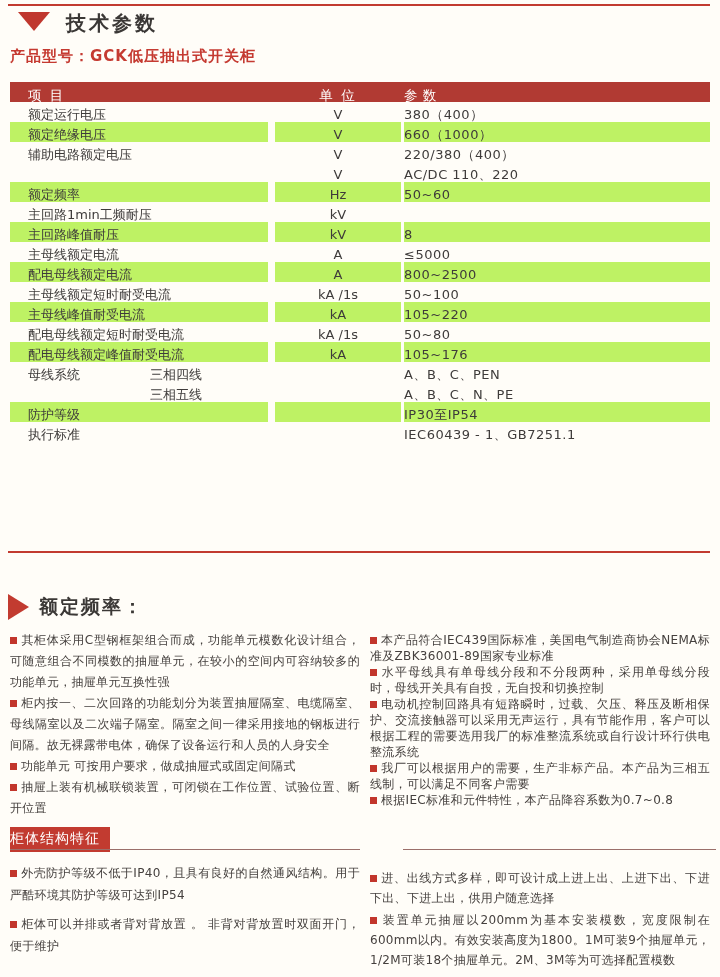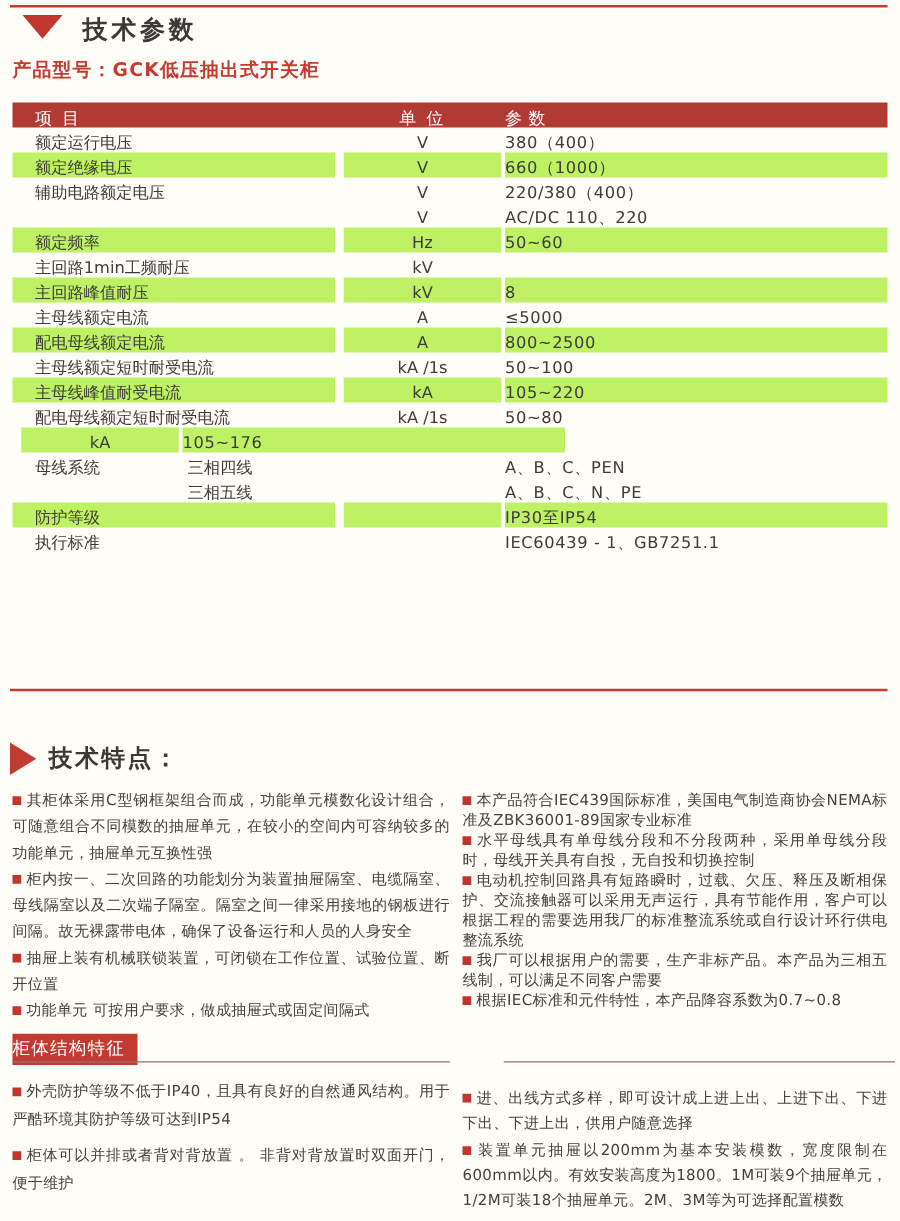"配电母线额定峰值耐受电流" div.c1 { html: none -> <div><span>配电母线额定峰值耐受电流</span></div> }
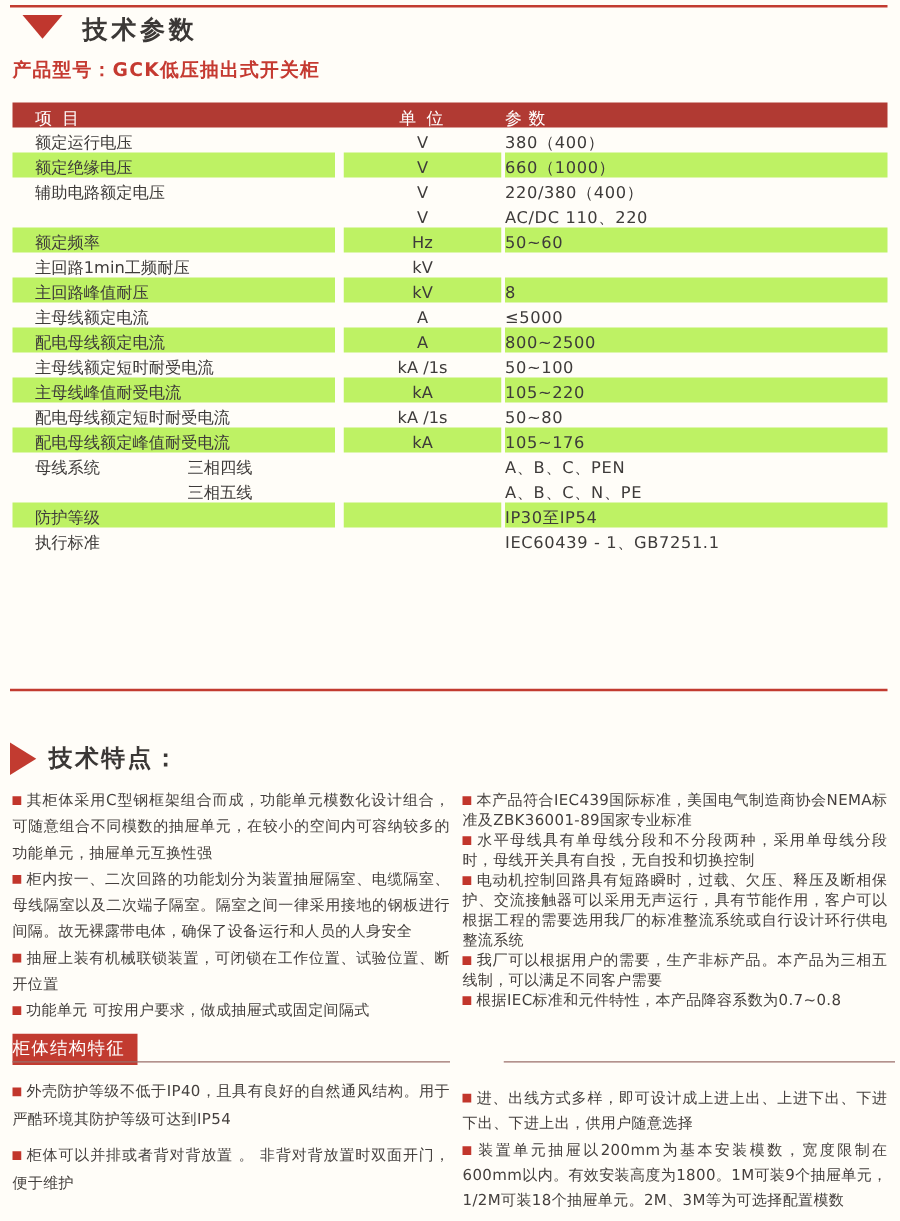"技术特点：" div.features-title { text: 技术特点 -> 额定频率 }
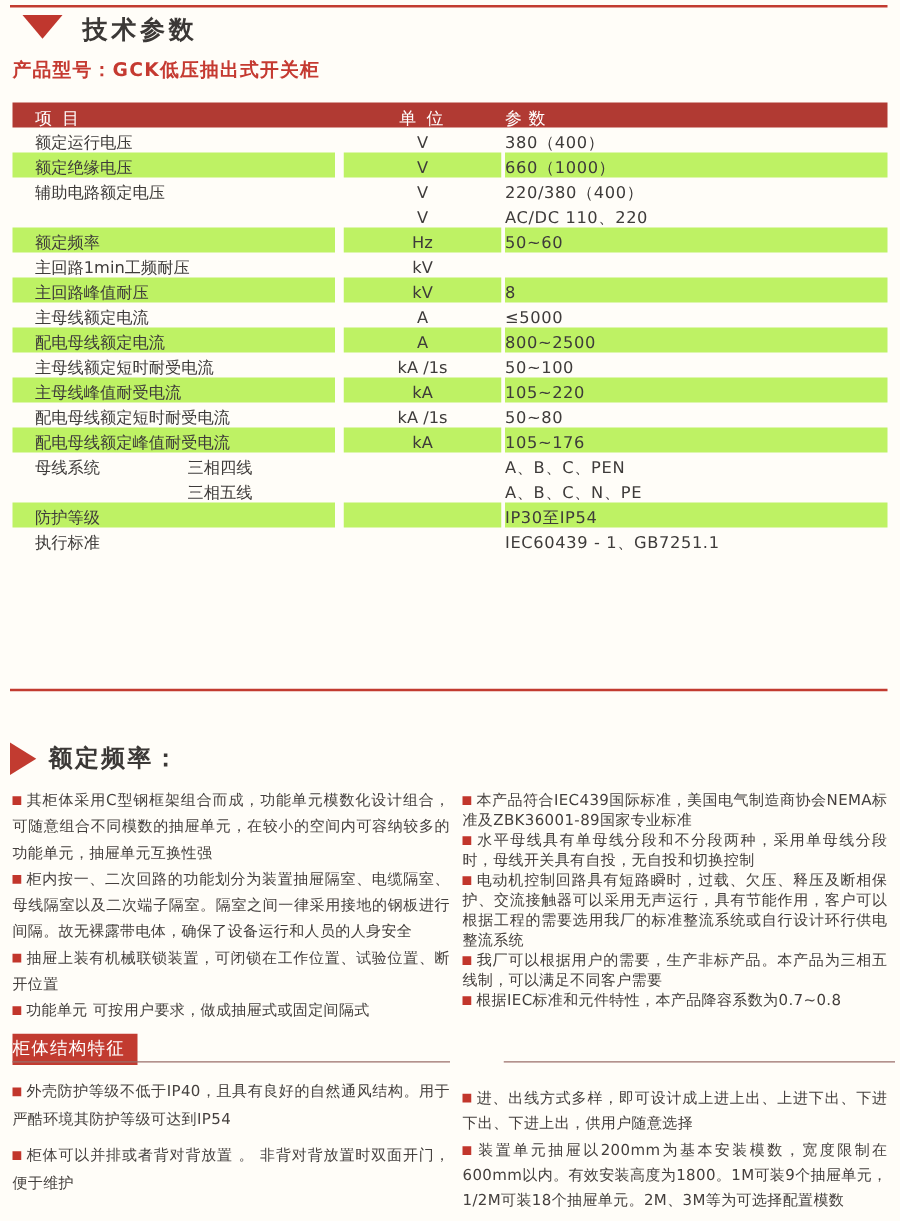"抽屉上装有机械联锁装置，可闭锁在工作位置、试验位置、断开位置" div.bullet { order: before "功能单元 可按用户要求，做成抽屉式或固定间隔式" -> after "功能单元 可按用户要求，做成抽屉式或固定间隔式" }
